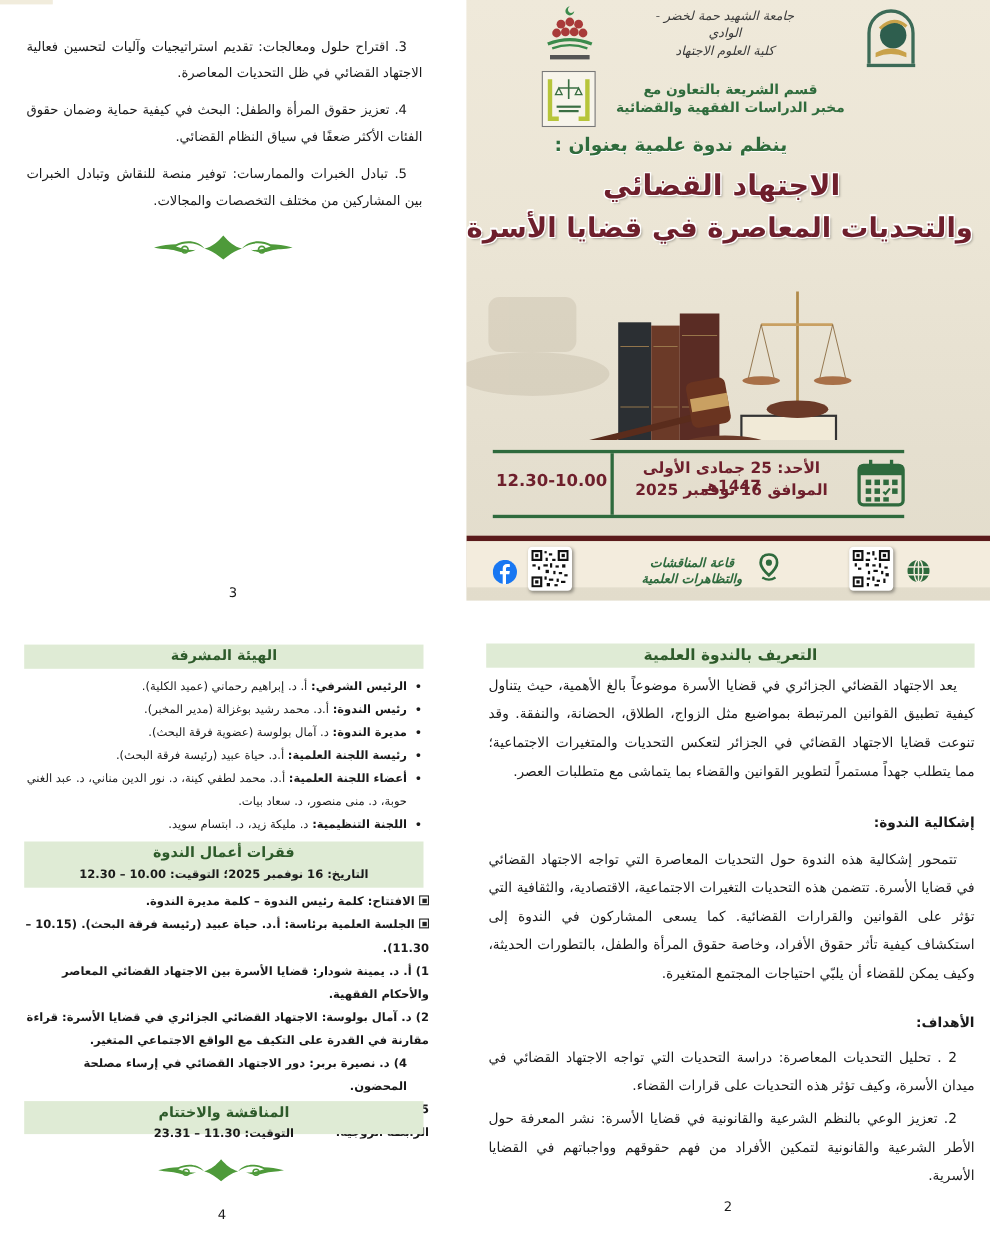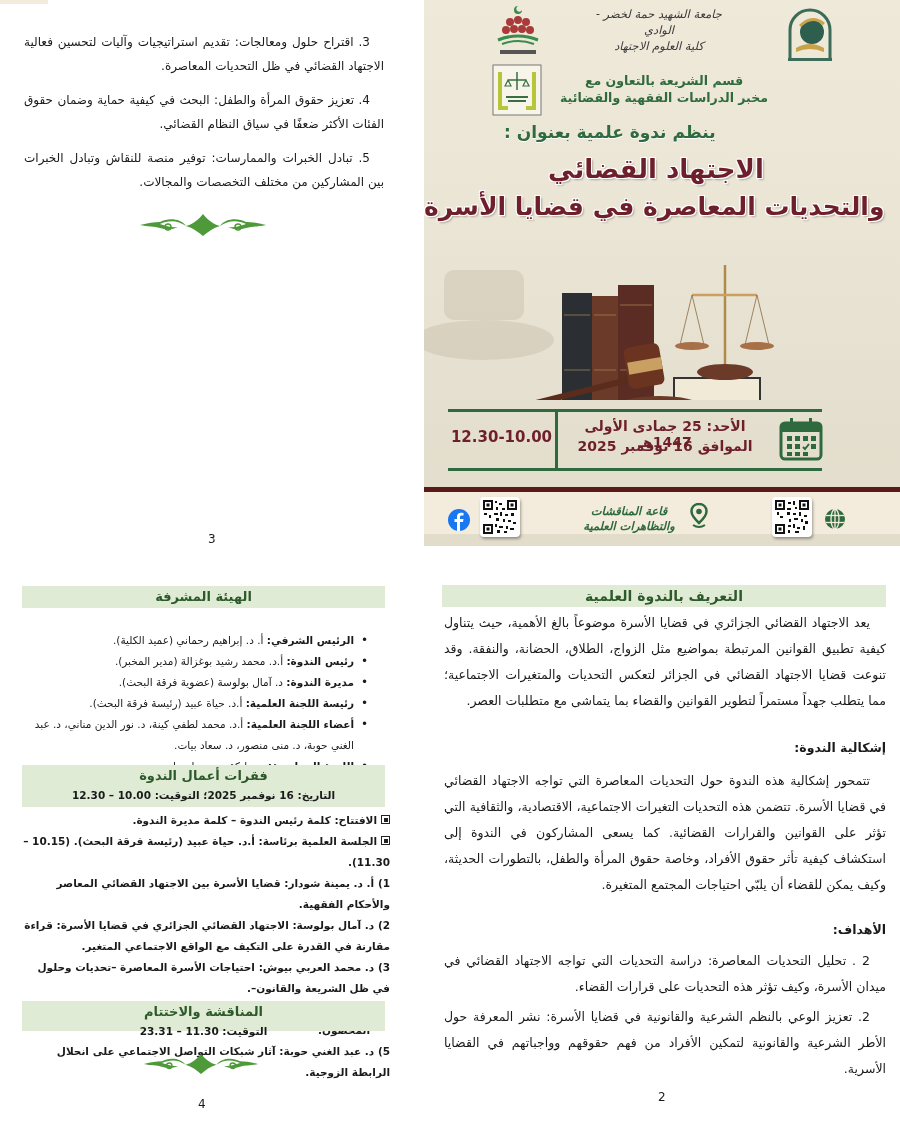"الرئيس الشرفي: أ. د. إبراهيم" .committee ul { margin: 16px -> 0 }
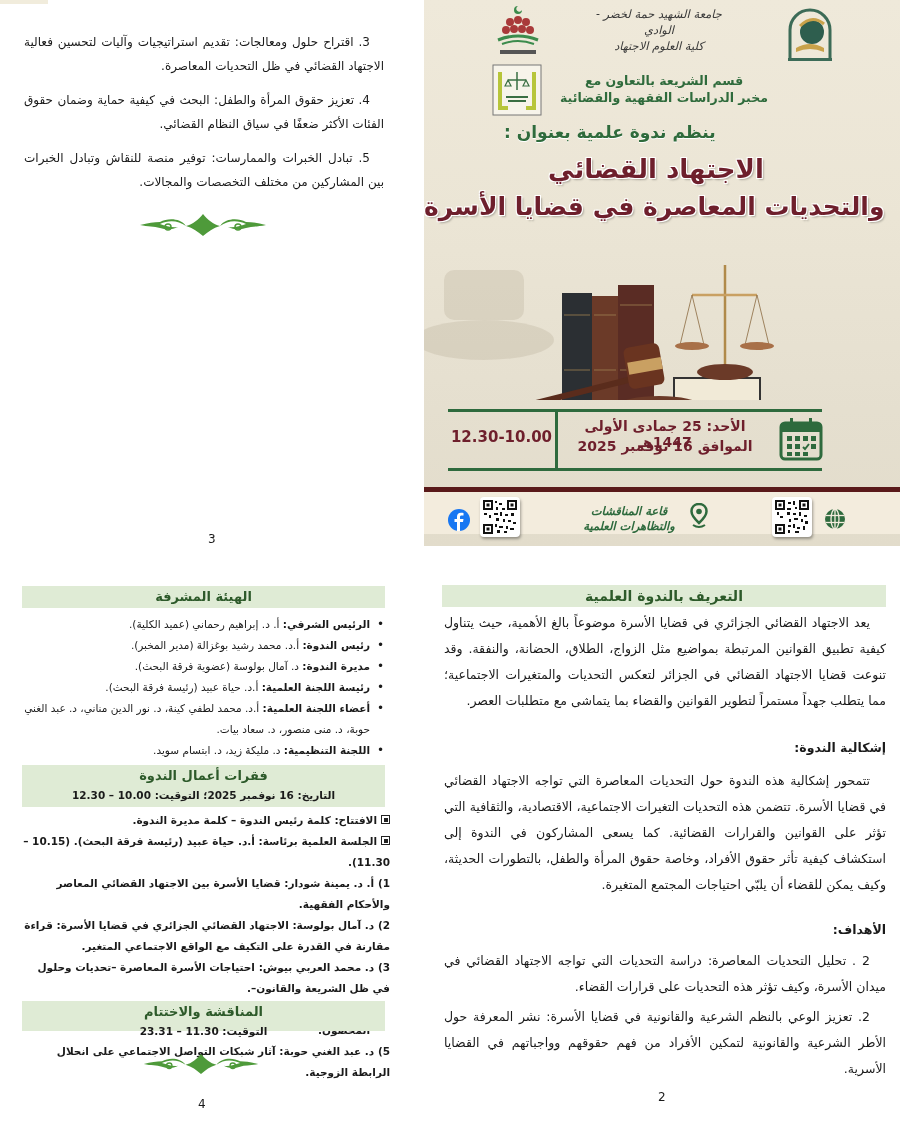"3) د. محمد العربي بيوش:" div { html: <div><b>3)</b> <b>د. محمد العربي بيوش:</b><span> احتياجات الأسرة المعاصرة –تحديات وحلول في ظل الشريعة والقانون–.</span></div> -> none }
